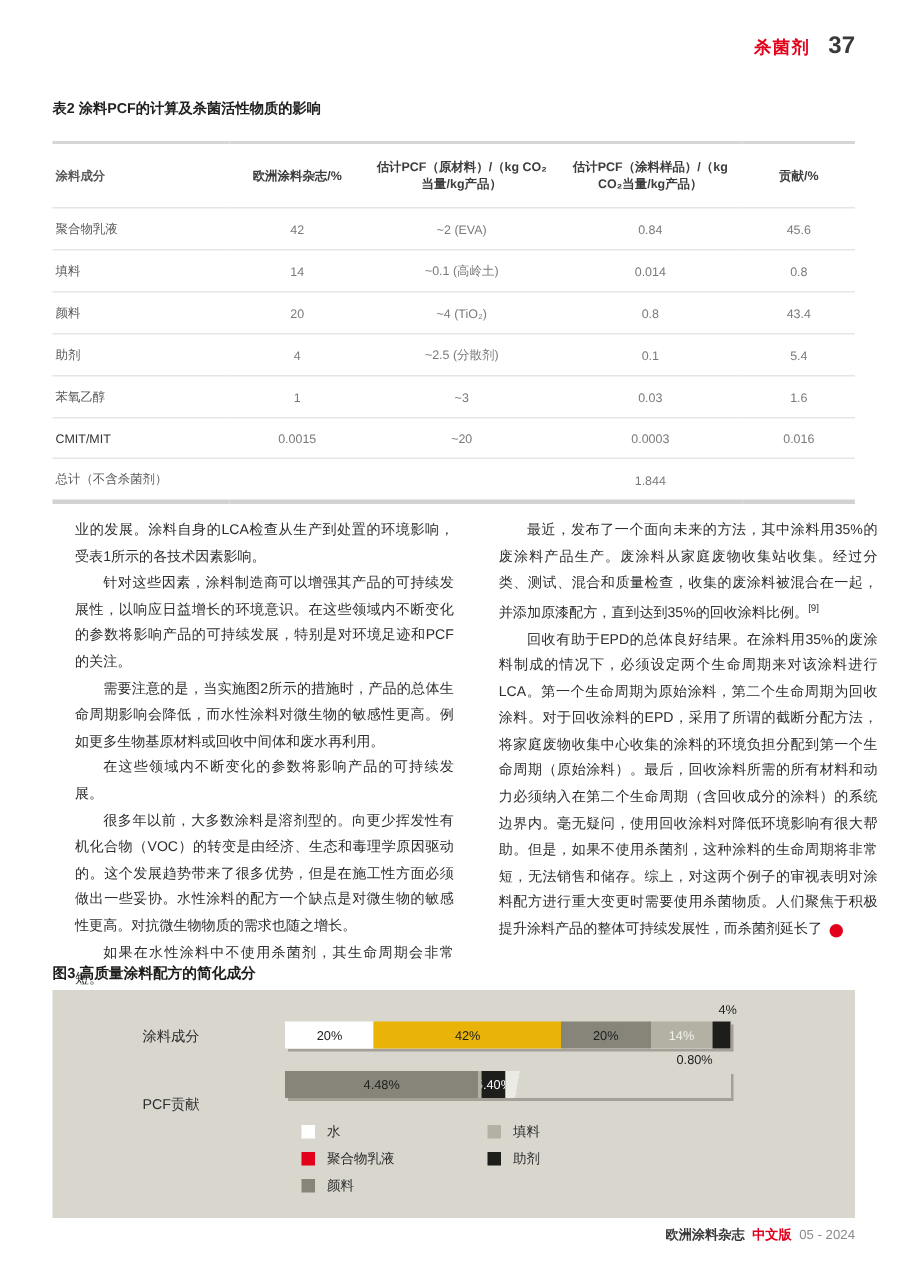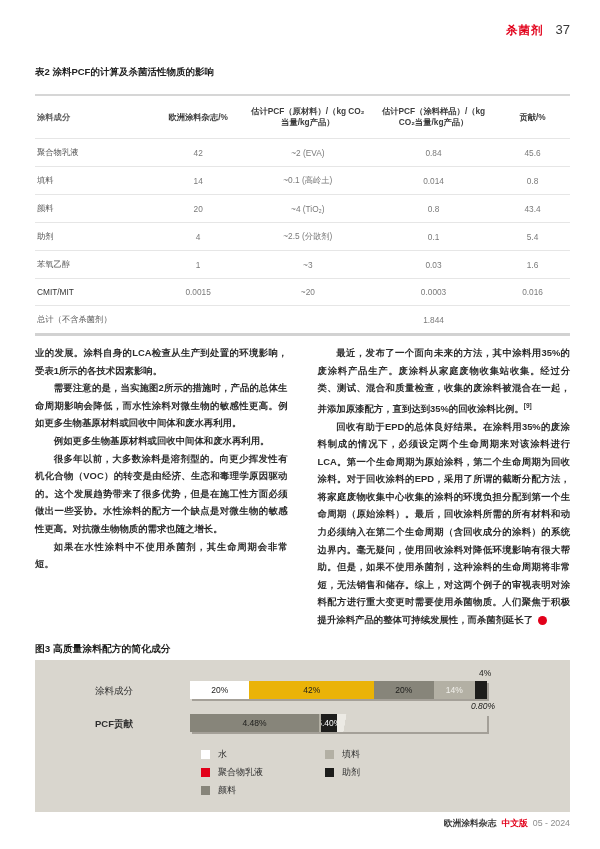"37" .page-num { font-size: 13px -> 16px; font-weight: none -> bold }
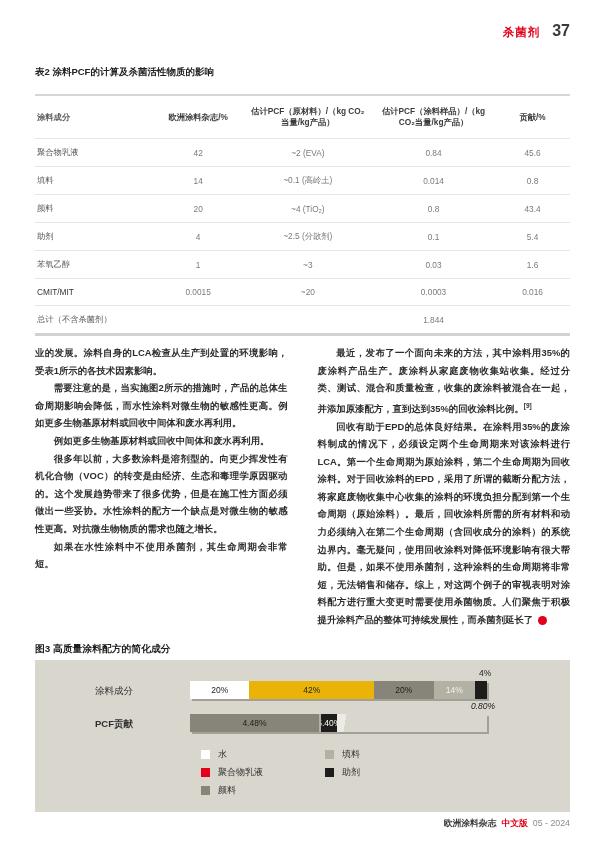"业的发展。涂料自身的LCA检查从生产到处置的环境影响，受表1所示的各技术因素影响" .text-columns { font-weight: bold -> none; left: 35px -> 50px }
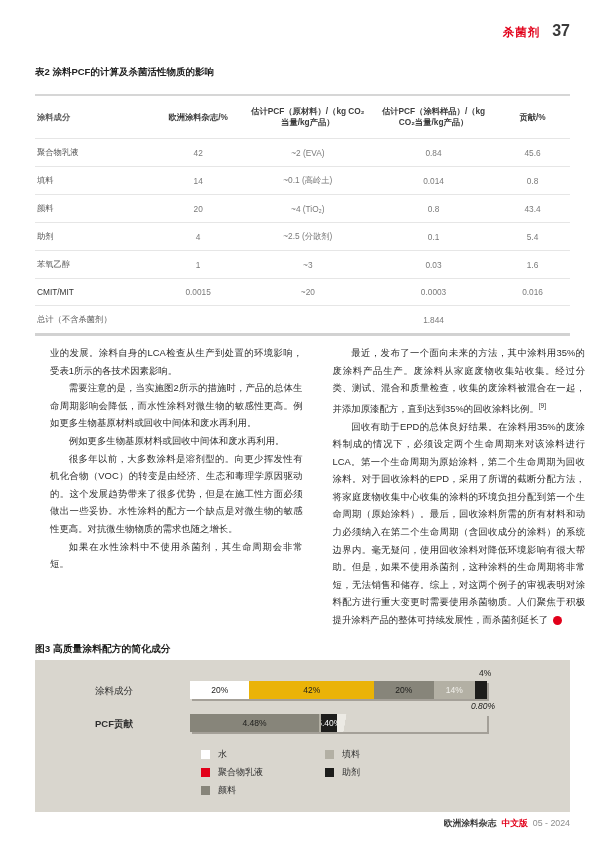"针对这些因素，涂料制造商可以增强其产品的可持续发展性，以响应日益增长的环境意识。" p { html: none -> <p>针对这些因素，涂料制造商可以增强其产品的可持续发展性，以响应日益增长的环境意识。在这些领域内不断变化的参数将影响产品的可持续发展，特别是对环境足迹和PCF的关注。</p> }
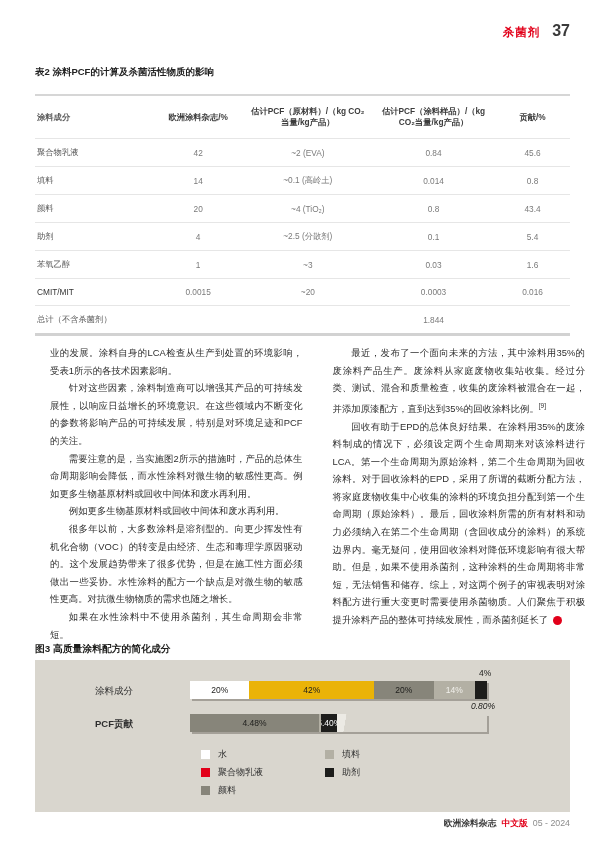"例如更多生物基原材料或回收中间体和废水再利用。" p { text: 例如更多生物基原材料或回收中间体和废水再利用 -> 在这些领域内不断变化的参数将影响产品的可持续发展 }
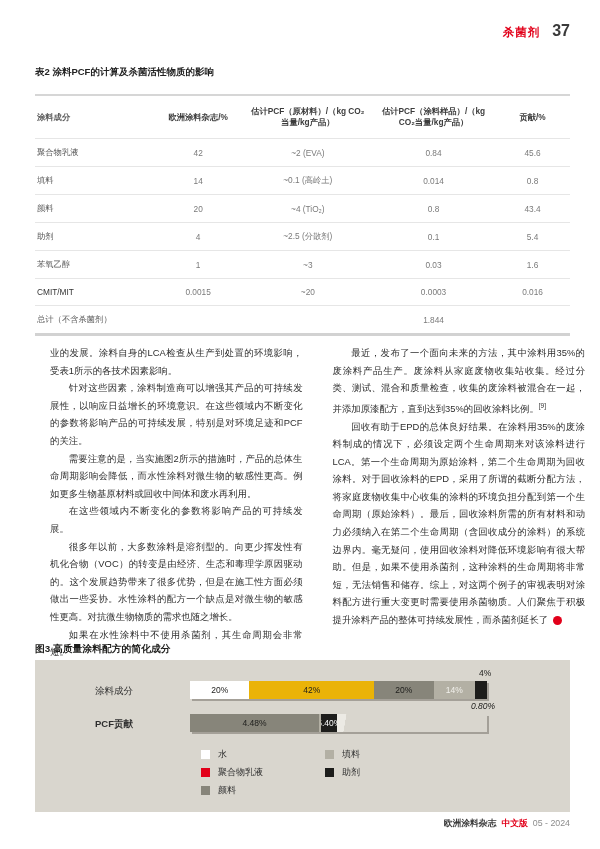"0.80%" span.bar-out-label { font-style: italic -> none; left: 436px -> 416px }
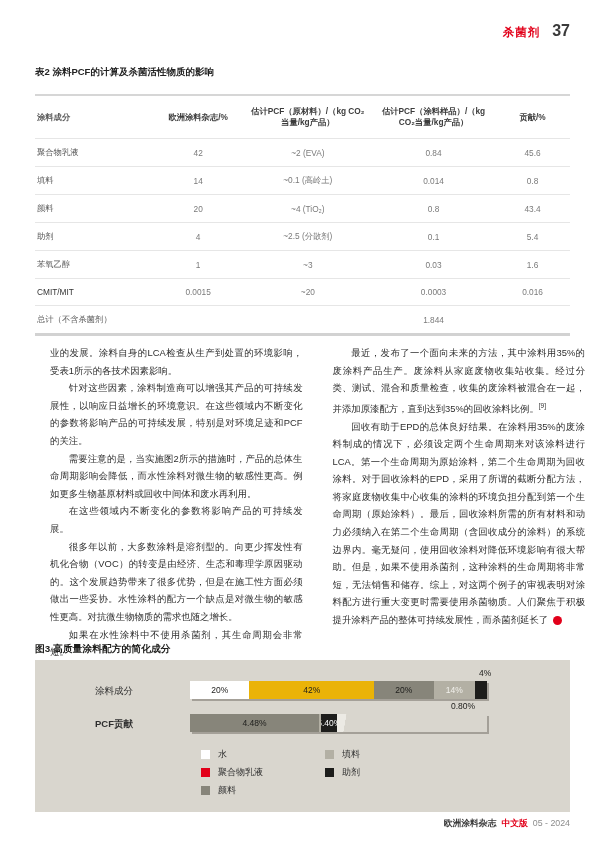"PCF贡献" span.bar-row-label { font-weight: bold -> none; top: 4px -> 16px }
